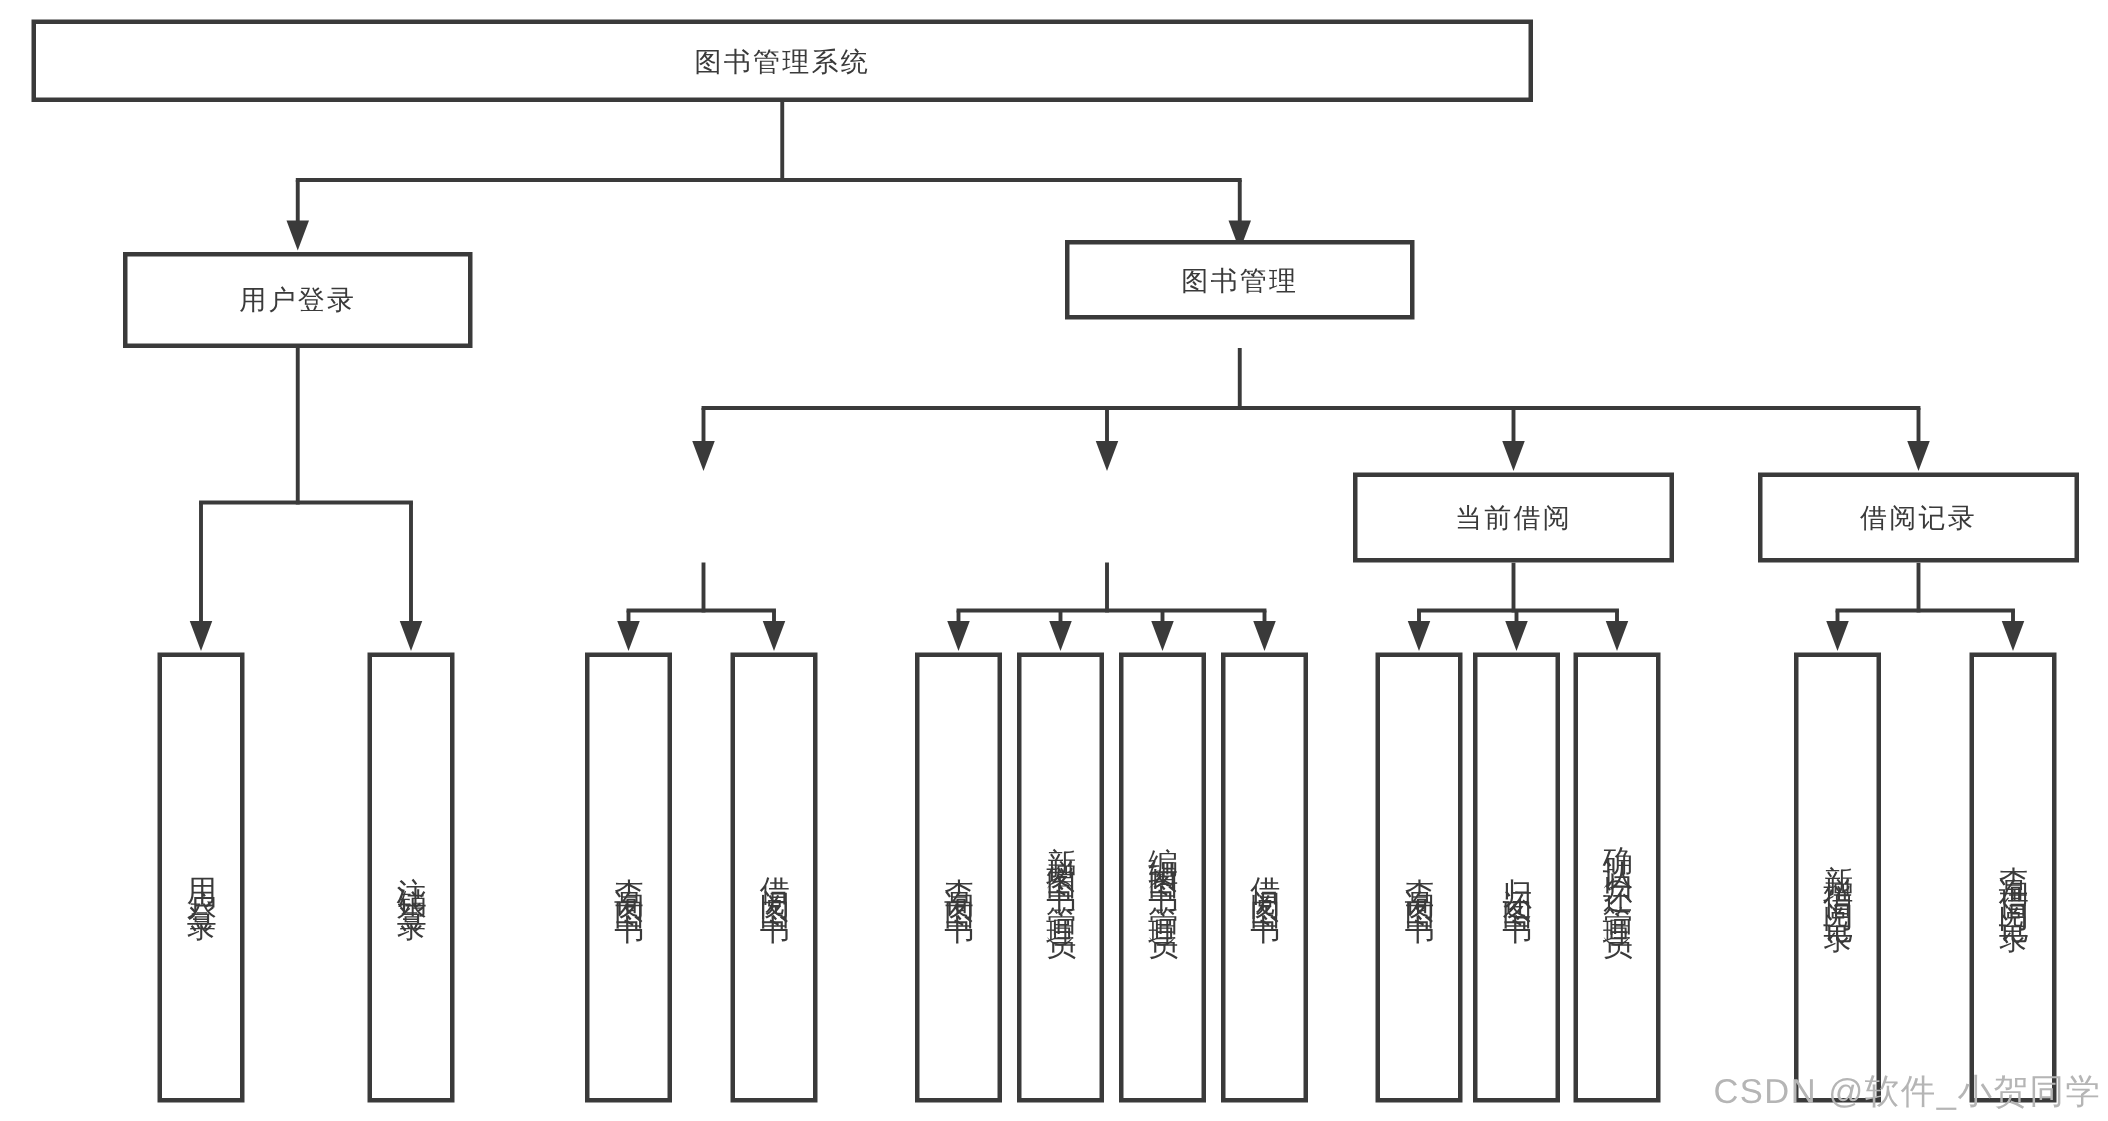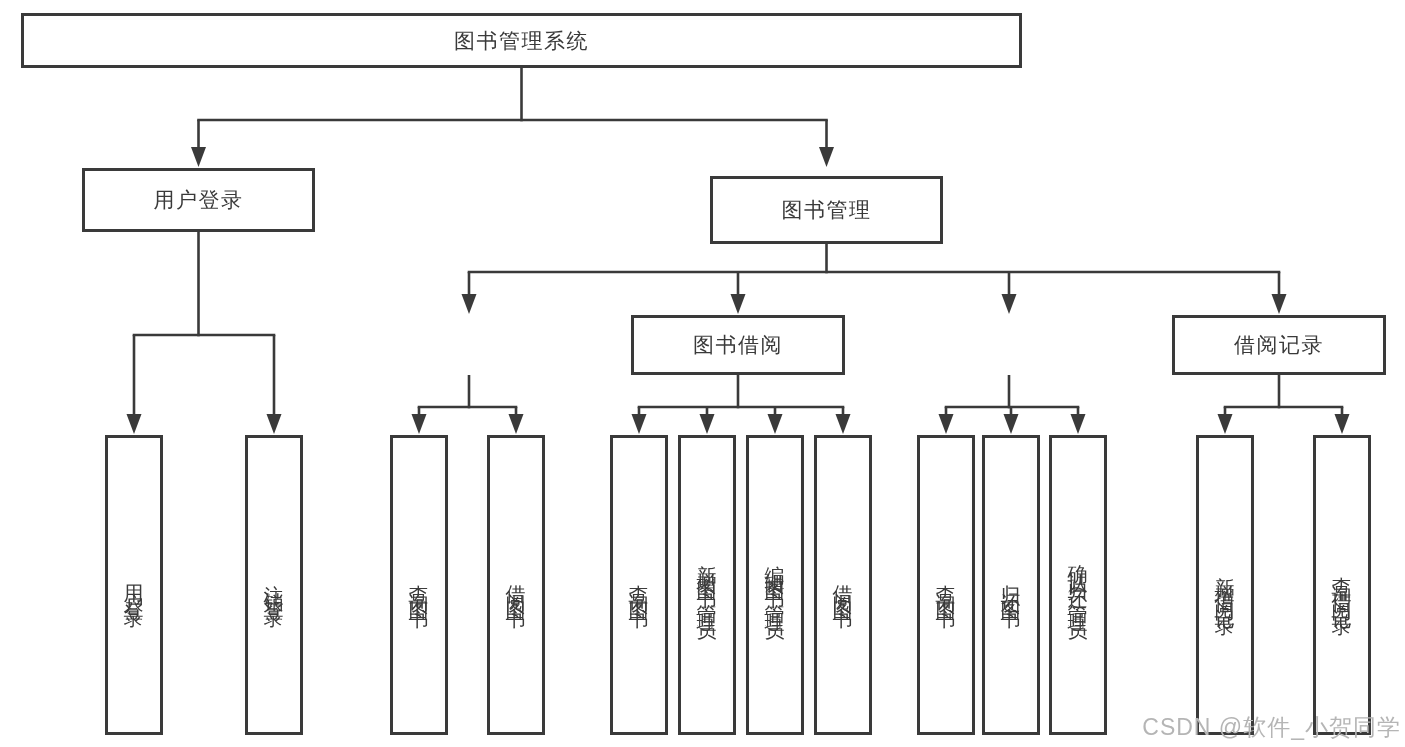"图书管理系统" .node.h span { font-size: 21px -> 18px }
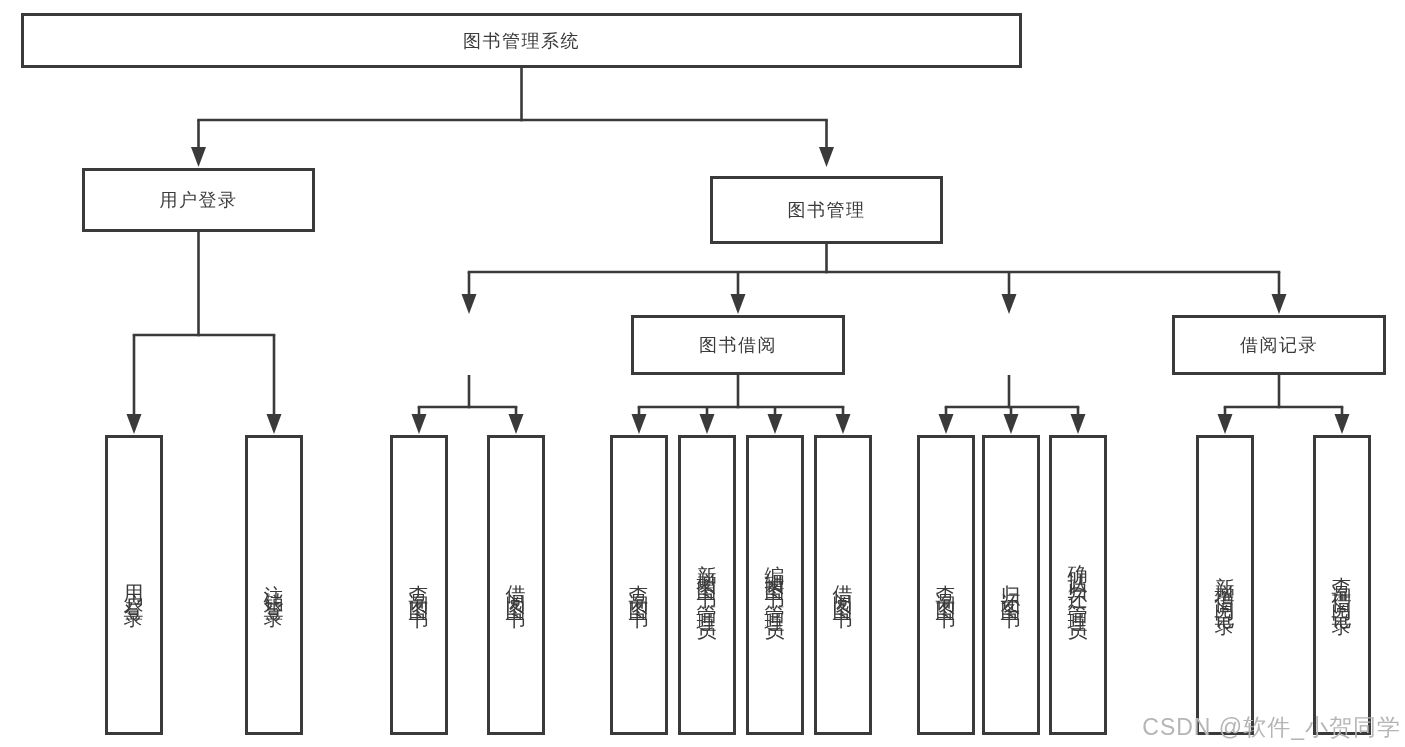"图书管理" div.node { height: 68px -> 53px; top: 176px -> 160px }
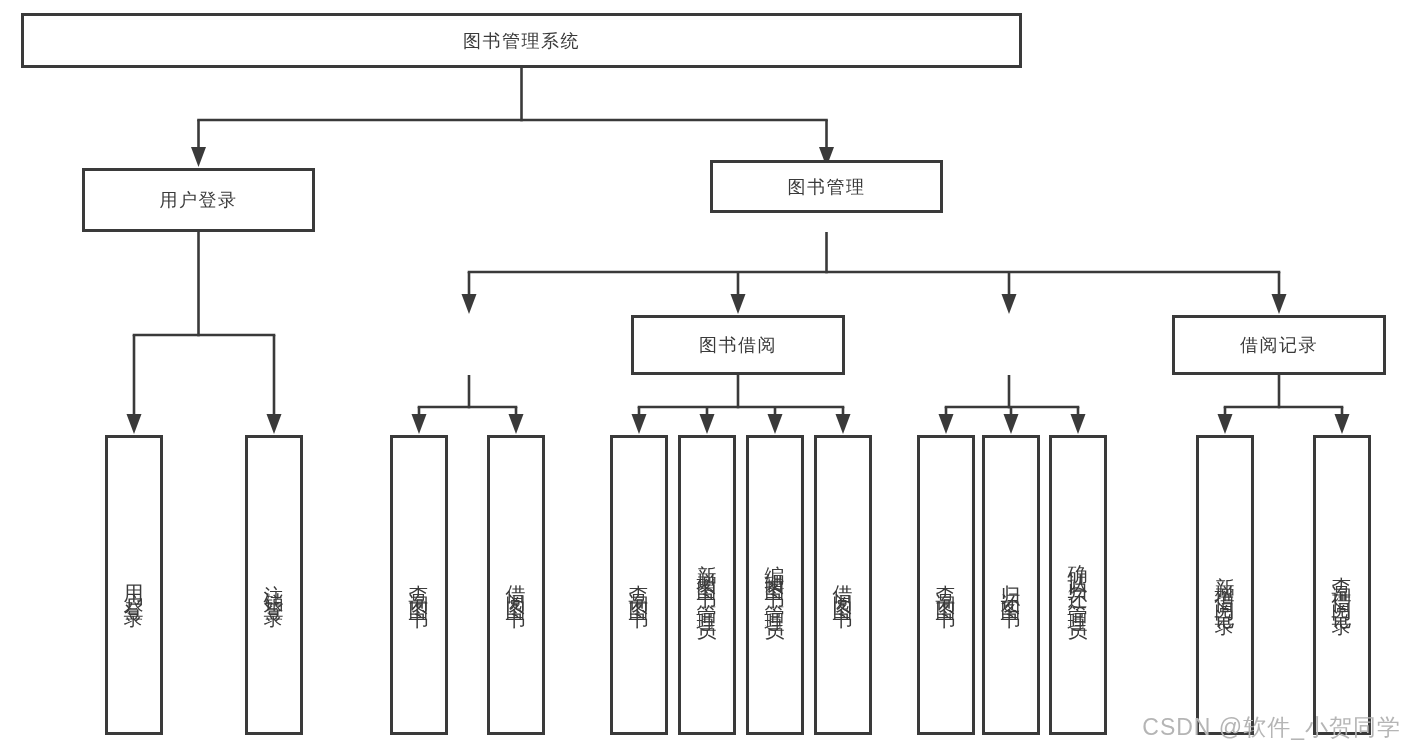"图书借阅" div.node { html: <div> <span>图书借阅</span> </div> -> none }
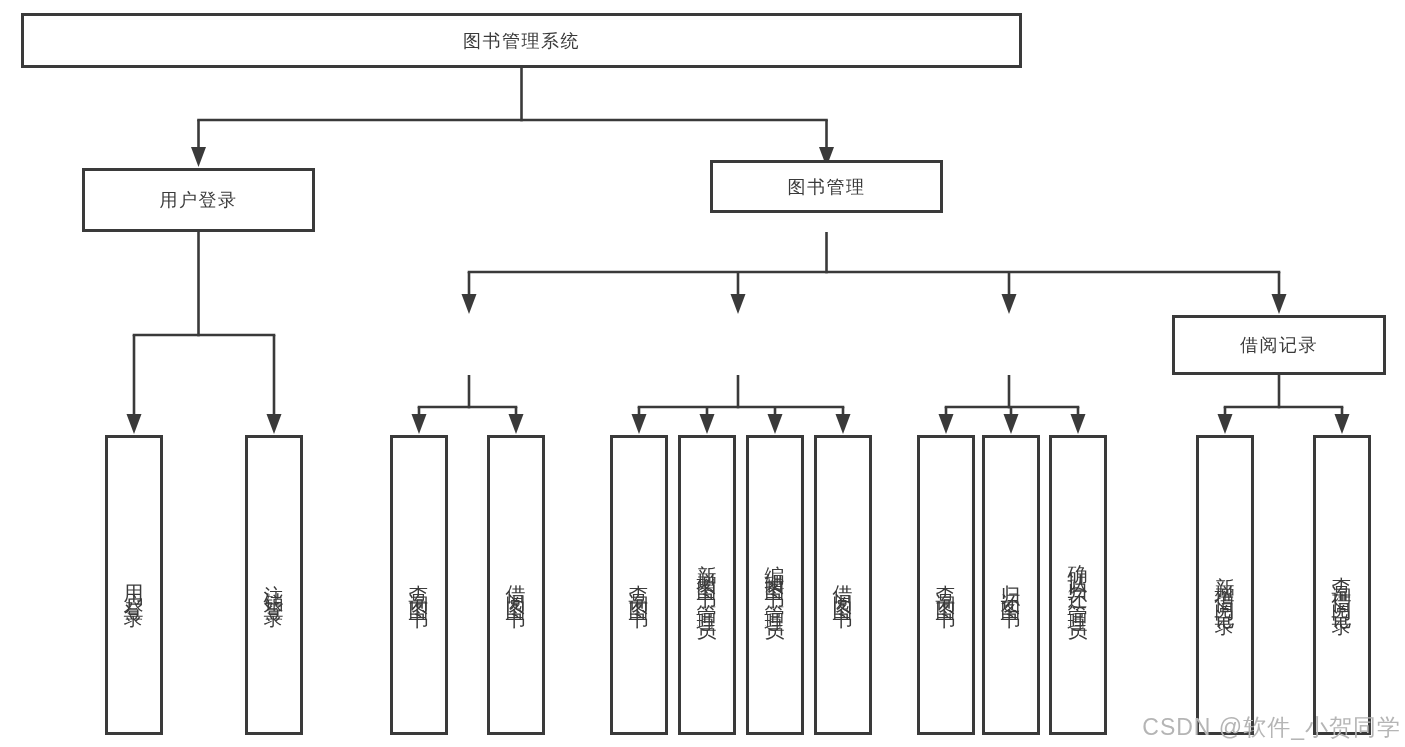"当前借阅" div.node { html: none -> <div> <span>当前借阅</span> </div> }
